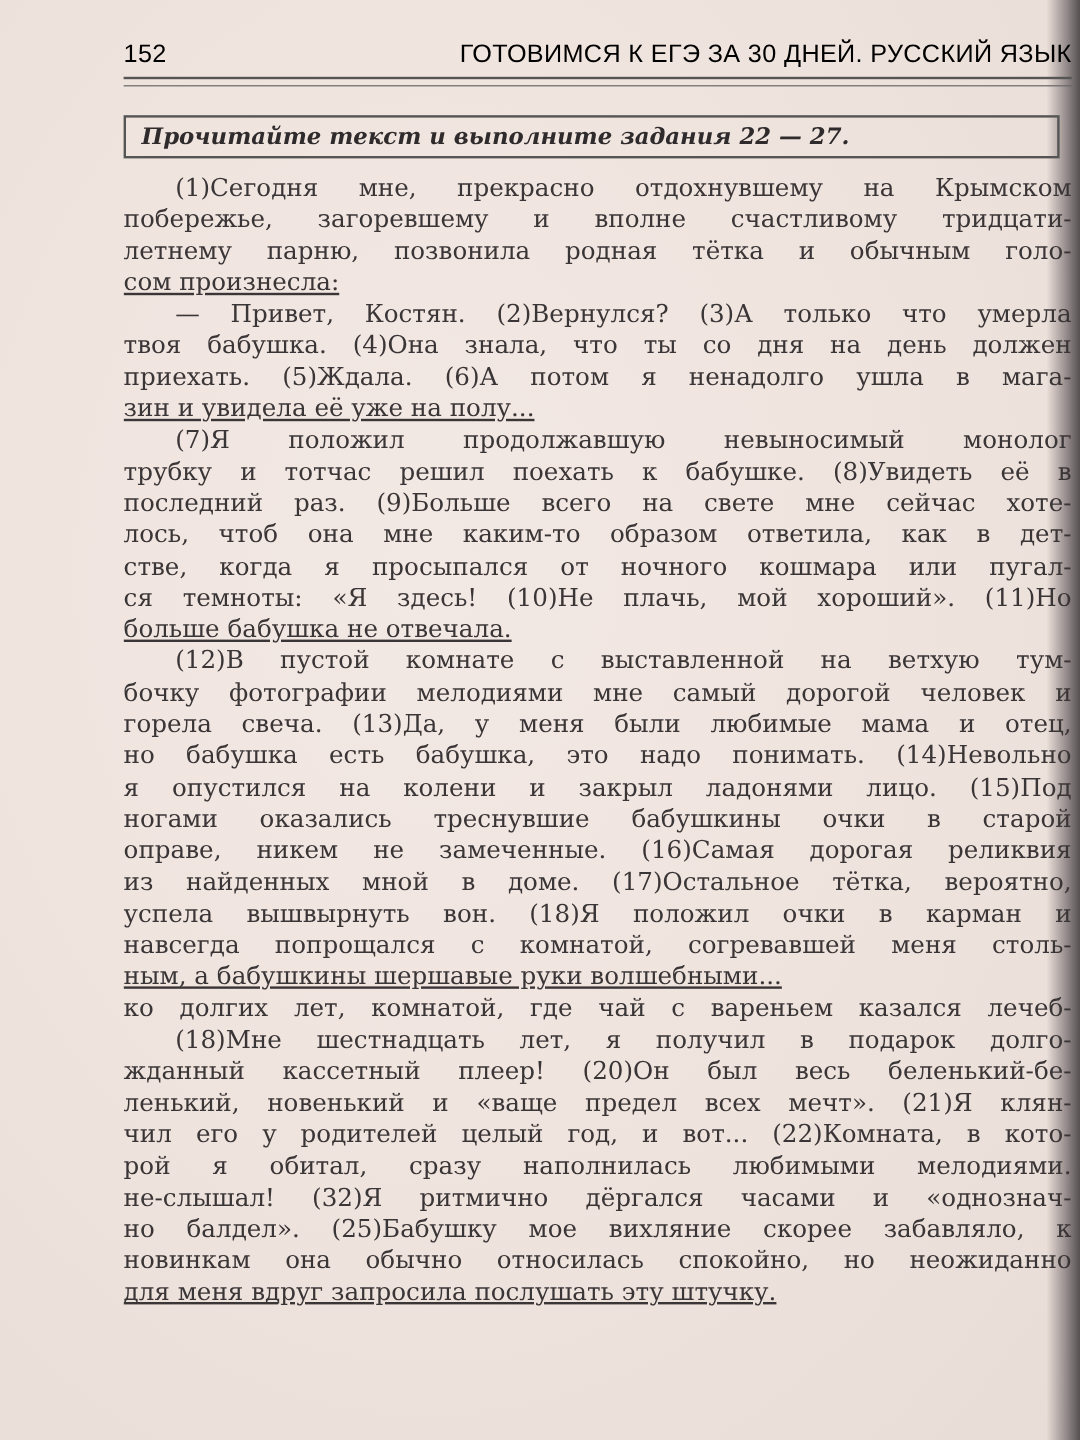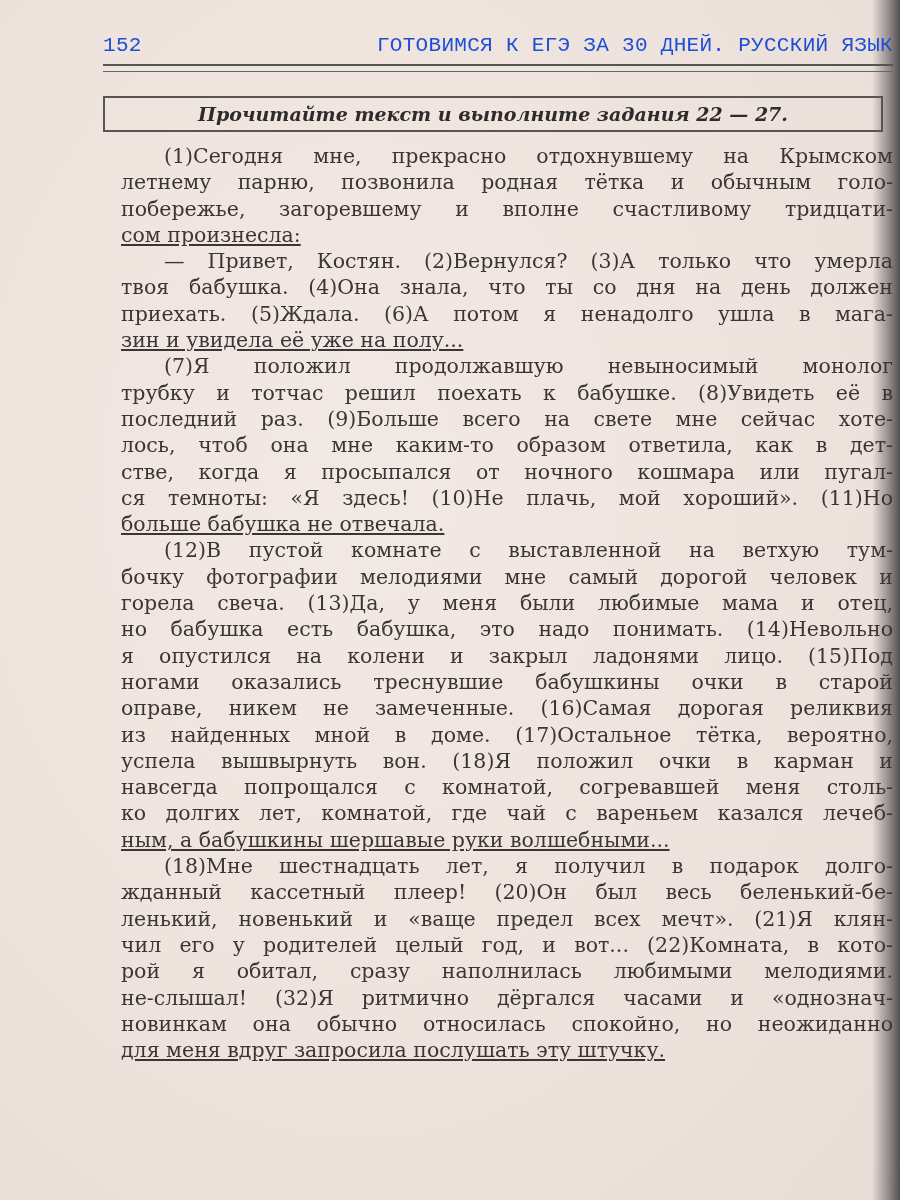"152" .running-head { color: #1d4ed8 -> #000000; font-family: Liberation Mono, monospace -> Liberation Sans, sans-serif }
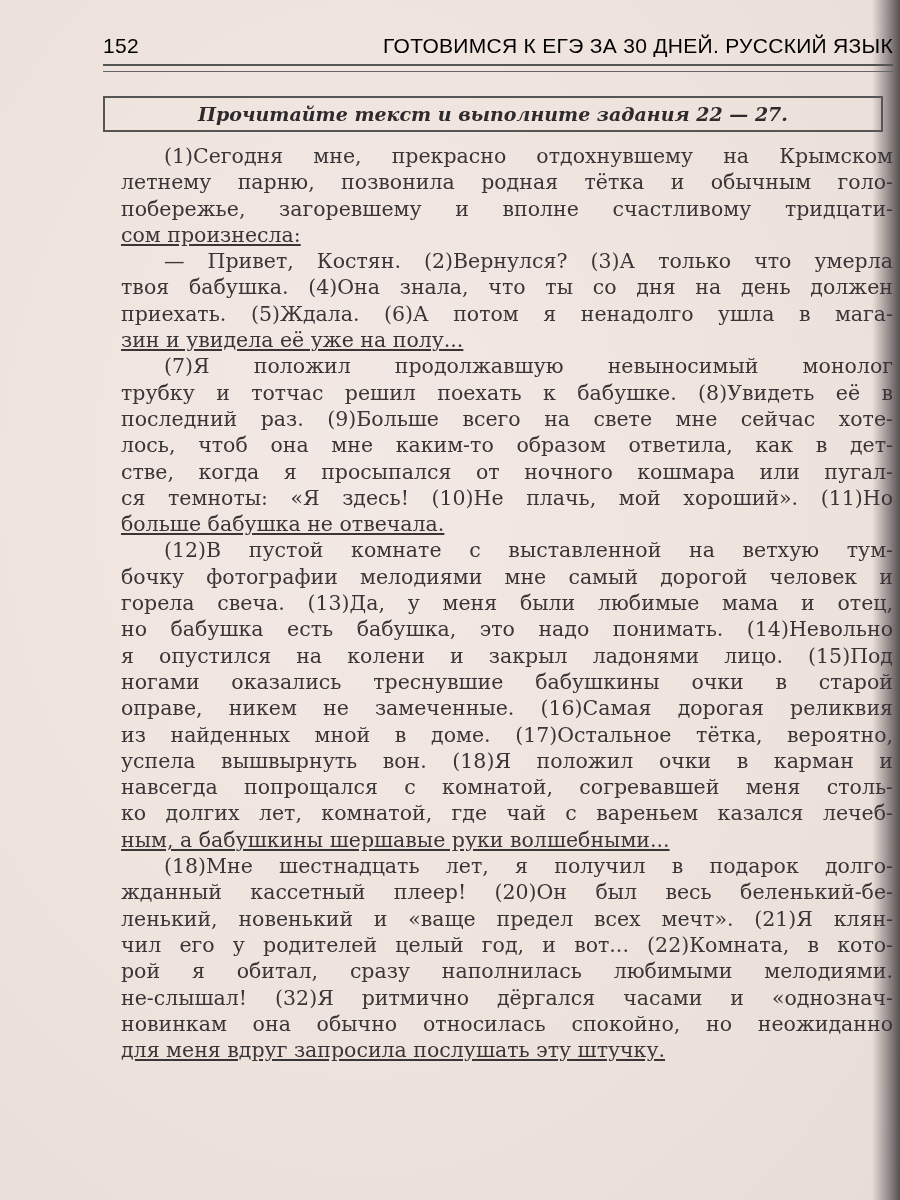"Прочитайте текст и выполните задания" .task-box { justify-content: center -> none; padding-left: none -> 13px }
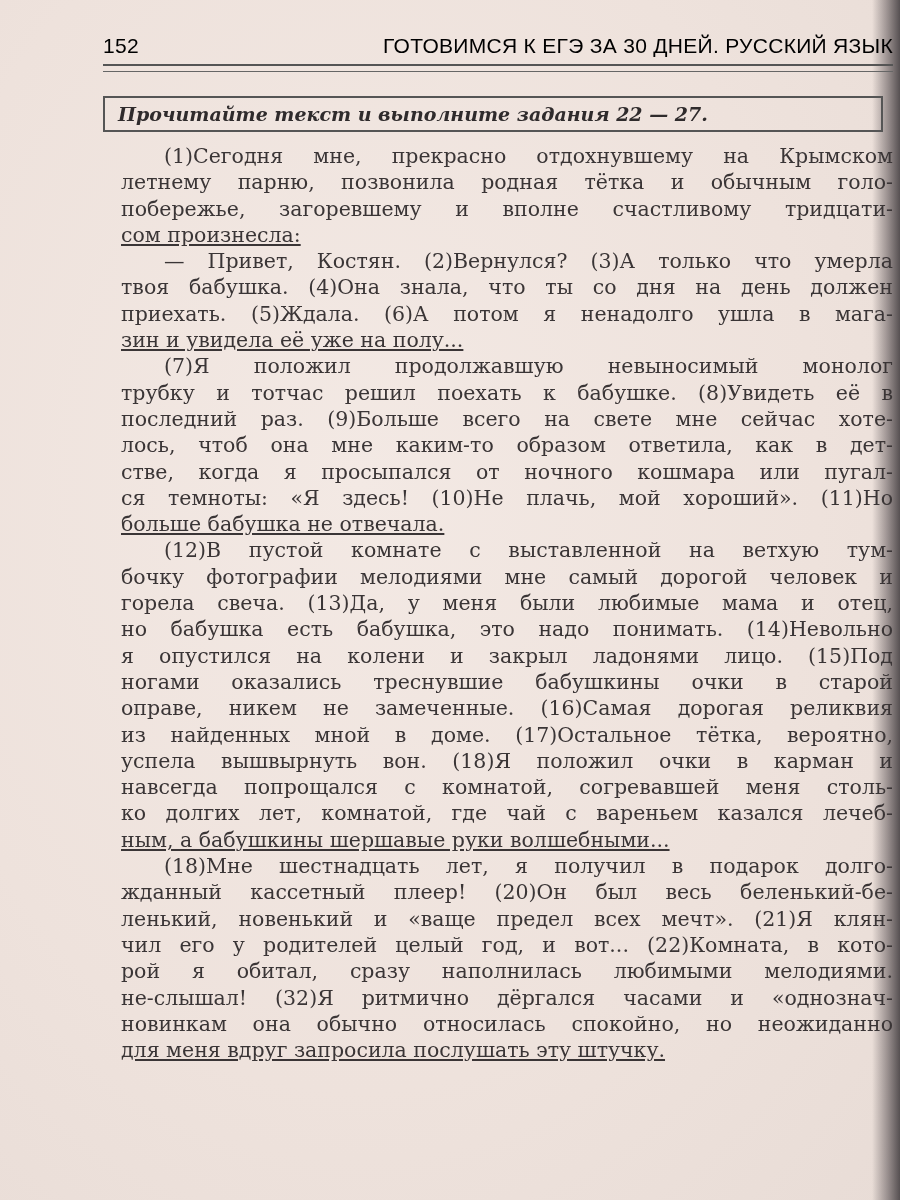"(1)Сегодня мне, прекрасно отдохнувшему" .line { margin-left: 18px -> none }
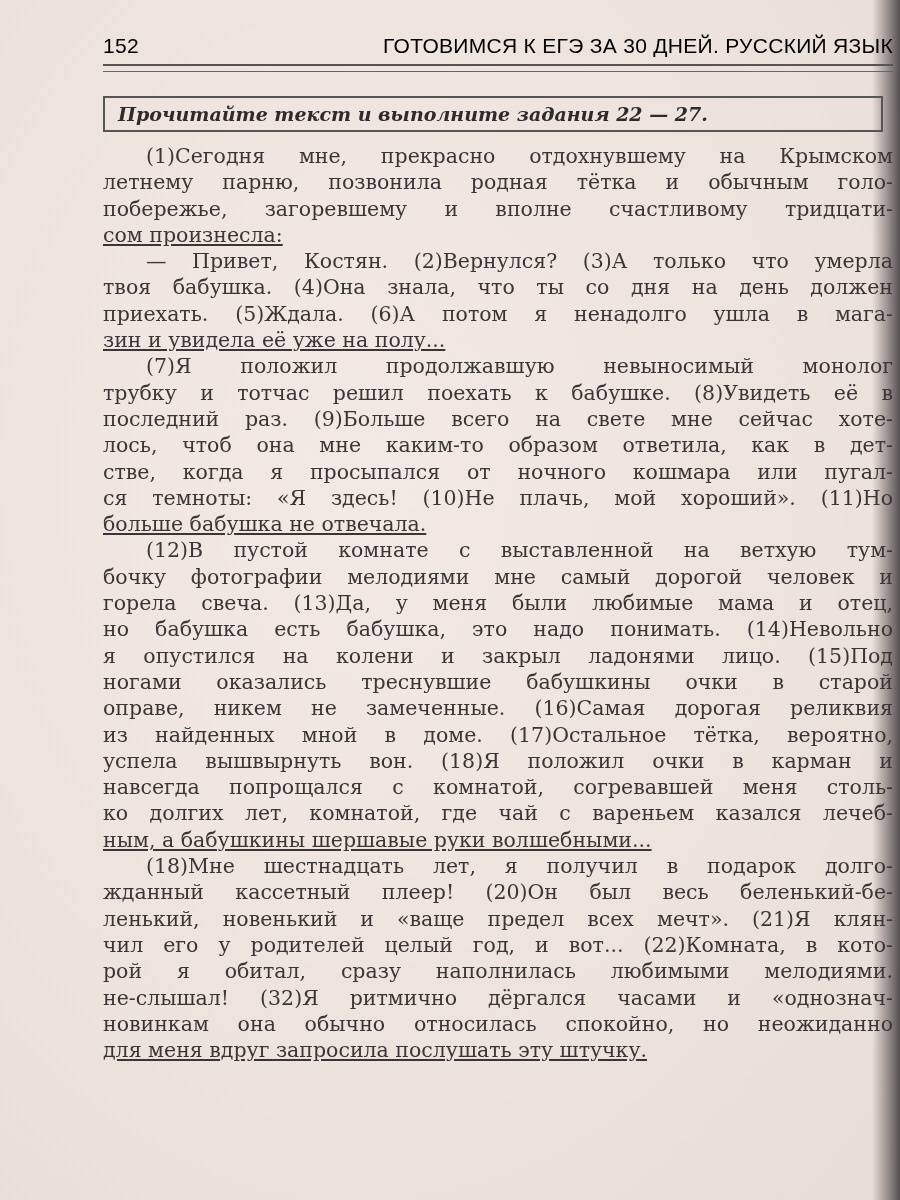"летнему парню, позвонила родная тётка" div.line { order: before "побережье, загоревшему и вполне" -> after "побережье, загоревшему и вполне" }
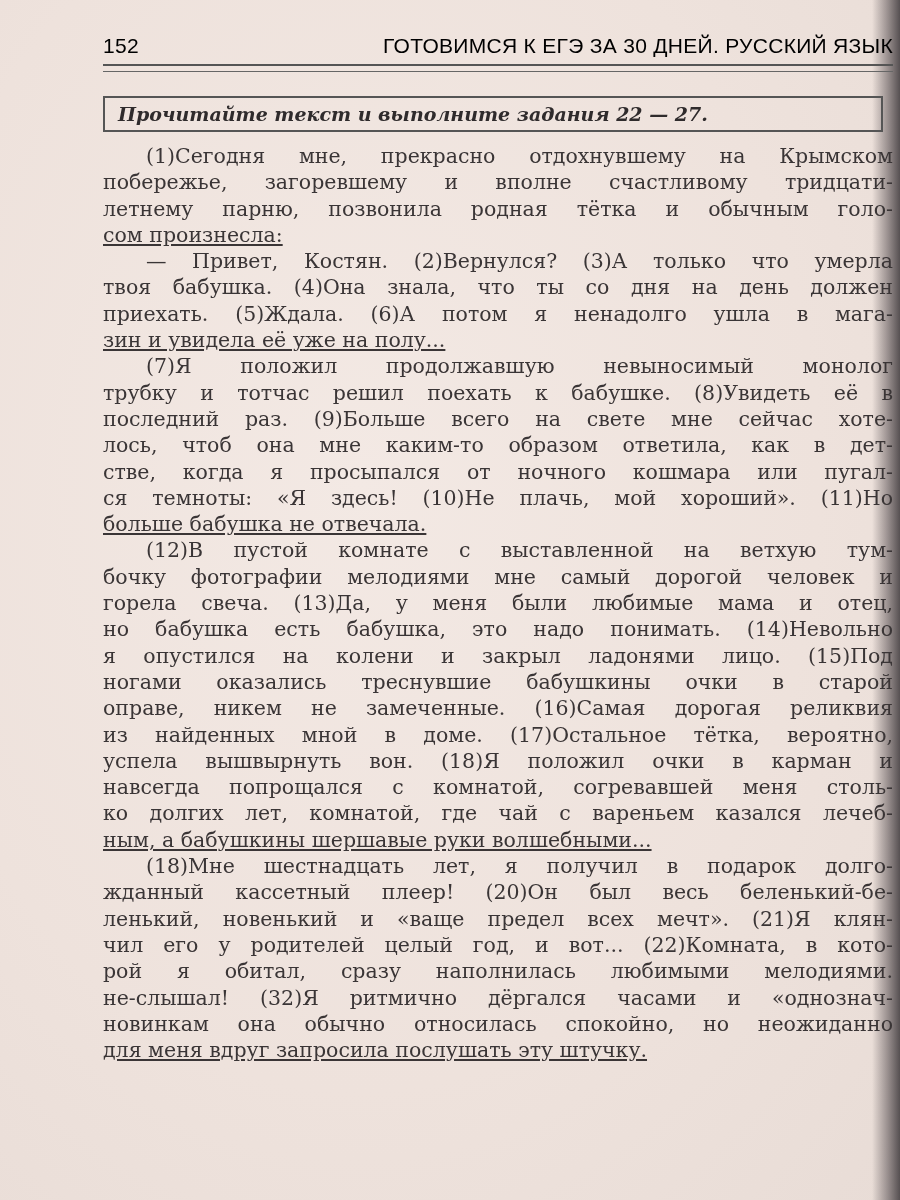"ко долгих лет, комнатой, где" div.line { order: before "ным, а бабушкины шершавые руки" -> after "ным, а бабушкины шершавые руки" }
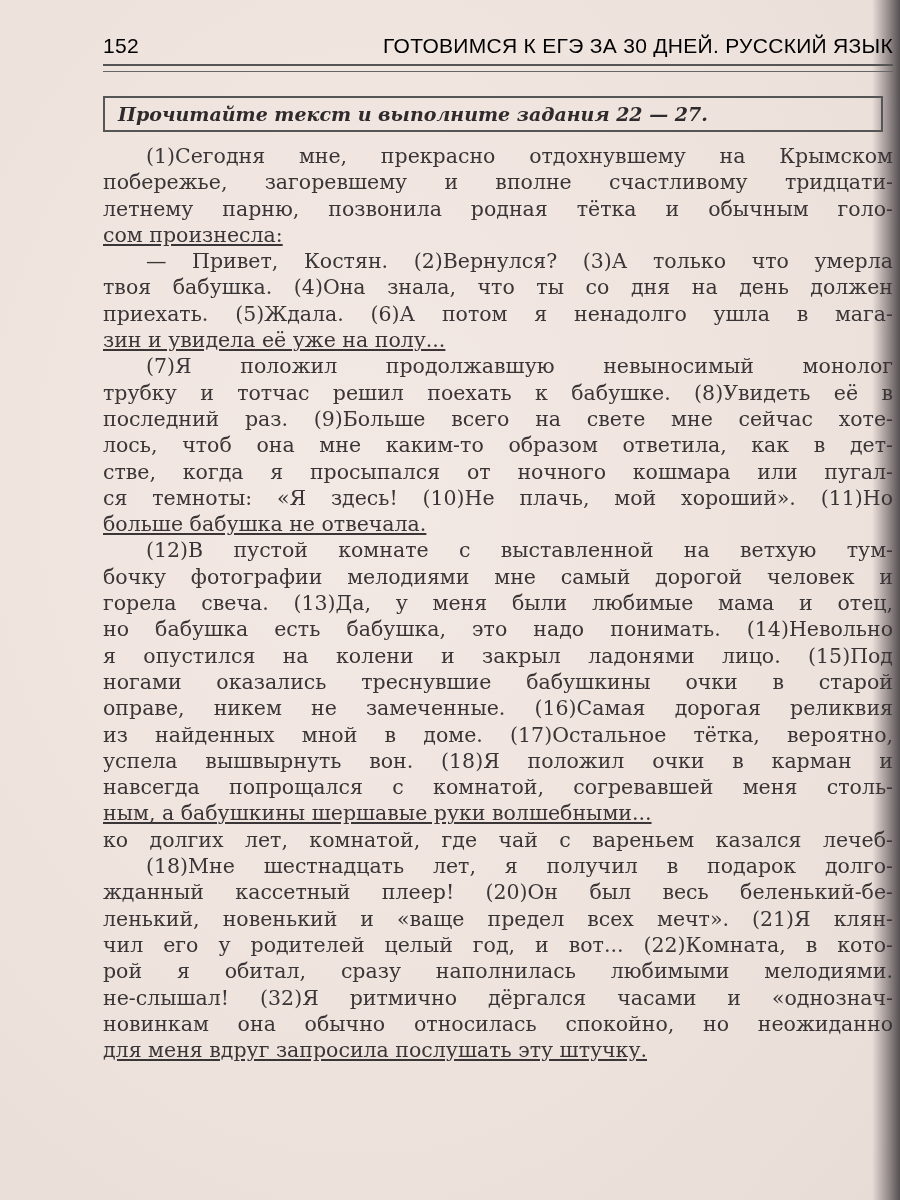"но балдел». (25)Бабушку мое вихляние" div.line { html: none -> <div>но балдел». (25)Бабушку мое вихляние скорее забавляло, к</div> }
